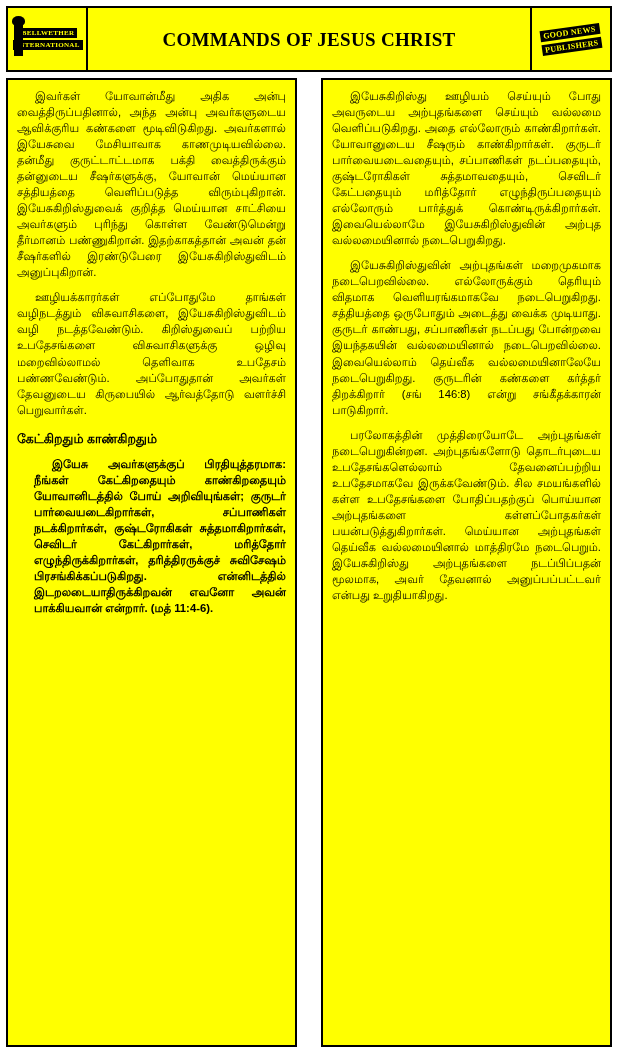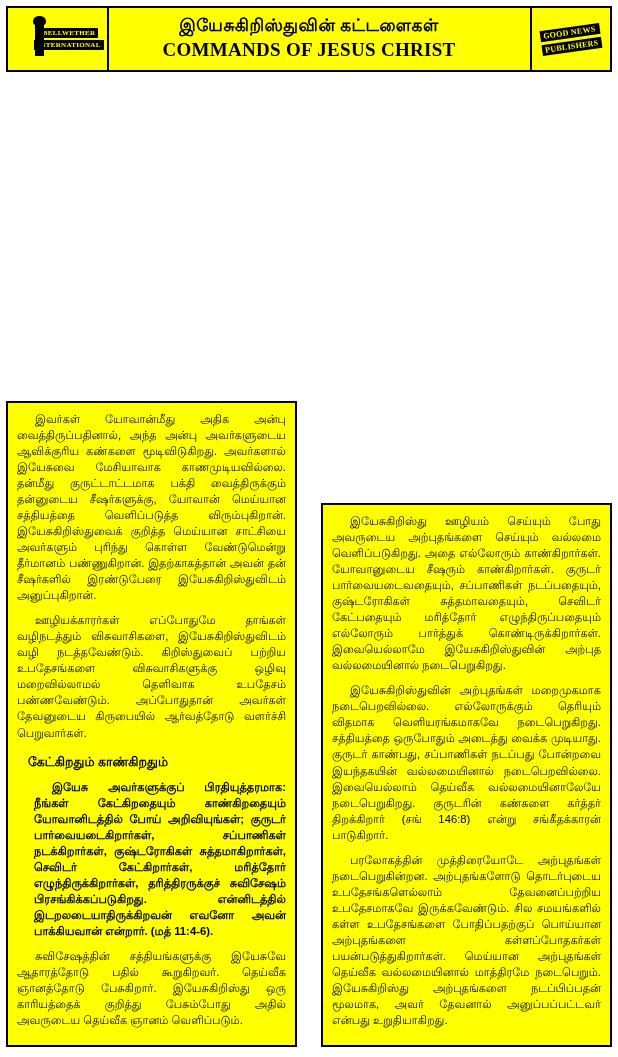"BELLWETHER" .logo-box { margin-left: 21px -> none }
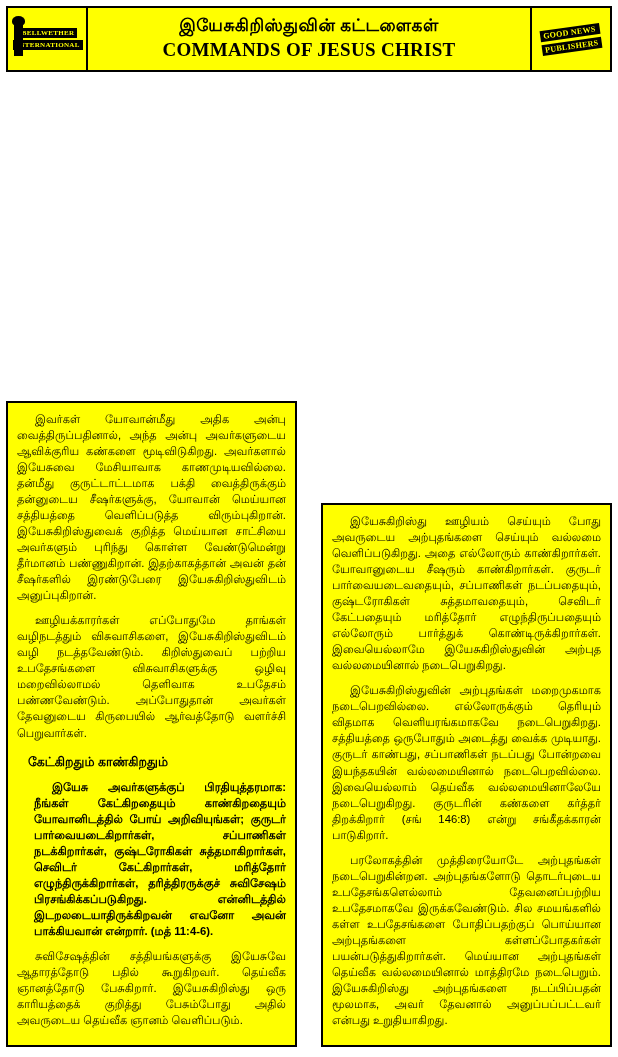"இயேசுகிறிஸ்துவின் கட்டளைகள்" div.title-tamil { html: <div>இயேசுகிறிஸ்துவின் கட்டளைகள்</div> -> none }
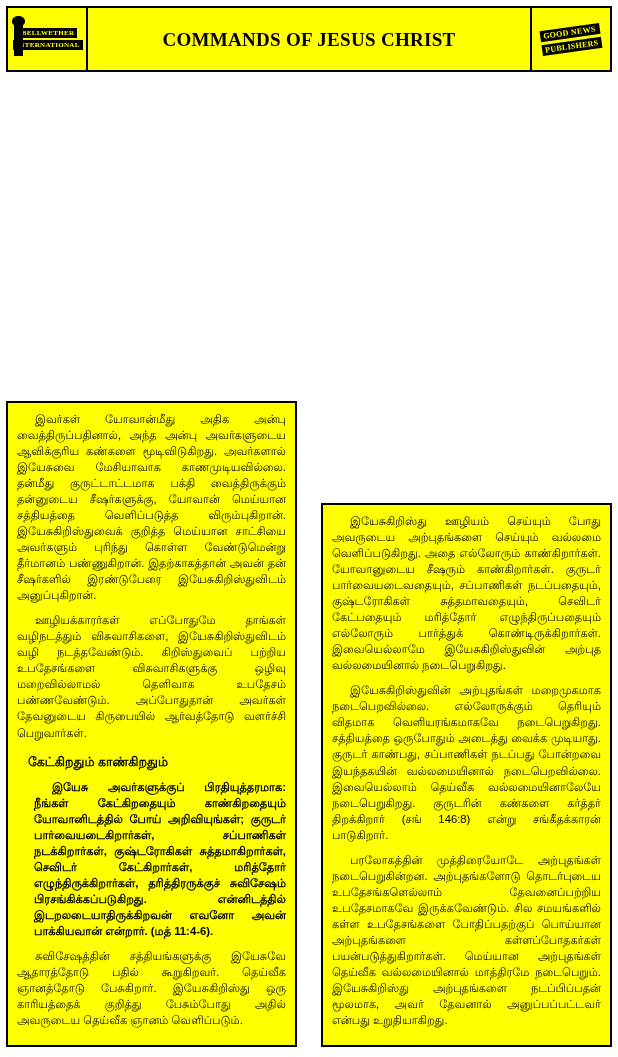"இவர்கள் யோவான்மீது அதிக அன்பு" .columns { align-items: flex-end -> none }
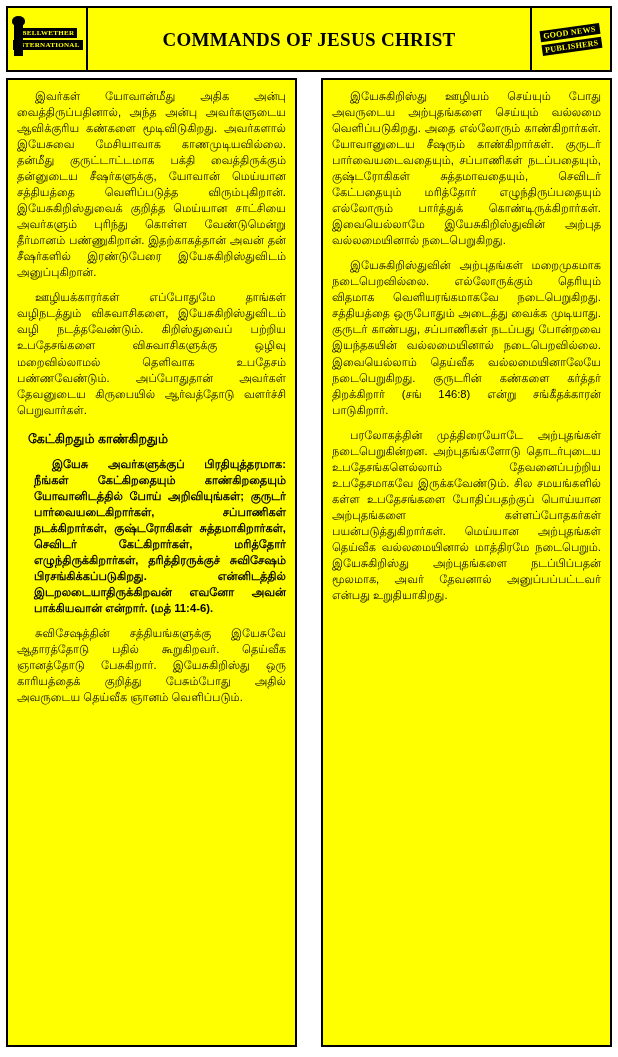"கேட்கிறதும் காண்கிறதும்" h2.section-head { margin: 14px 0 8px 11px -> 14px 0 8px 0 }
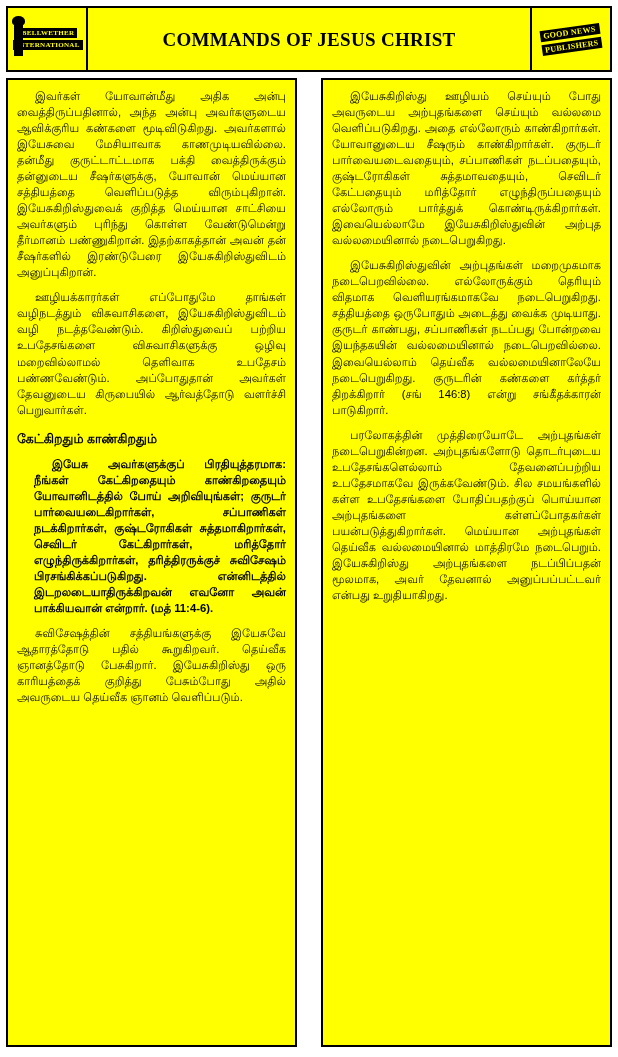"சுவிசேஷத்தின் சத்தியங்களுக்கு இயேசுவே" p.para { html: <p>சுவிசேஷத்தின் சத்தியங்களுக்கு இயேசுவே ஆதாரத்தோடு பதில் கூறுகிறவர். தெய்வீக ஞானத்தோடு பேசுகிறார். இயேசுகிறிஸ்து ஒரு காரியத்தைக் குறித்து பேசும்போது அதில் அவருடைய தெய்வீக ஞானம் வெளிப்படும்.</p> -> none }
